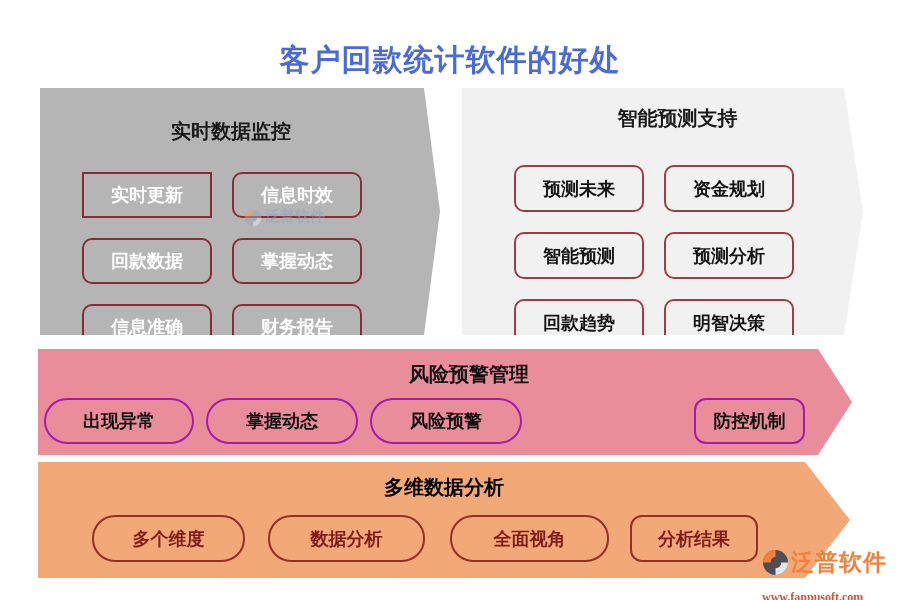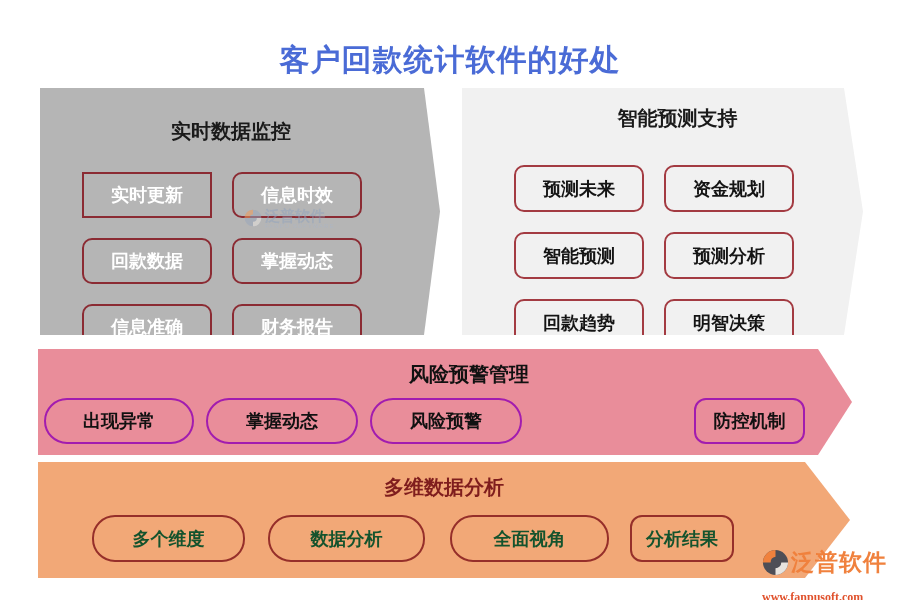"多维数据分析" .banner-orange .banner-heading { color: #7f1d1d -> #000000 }
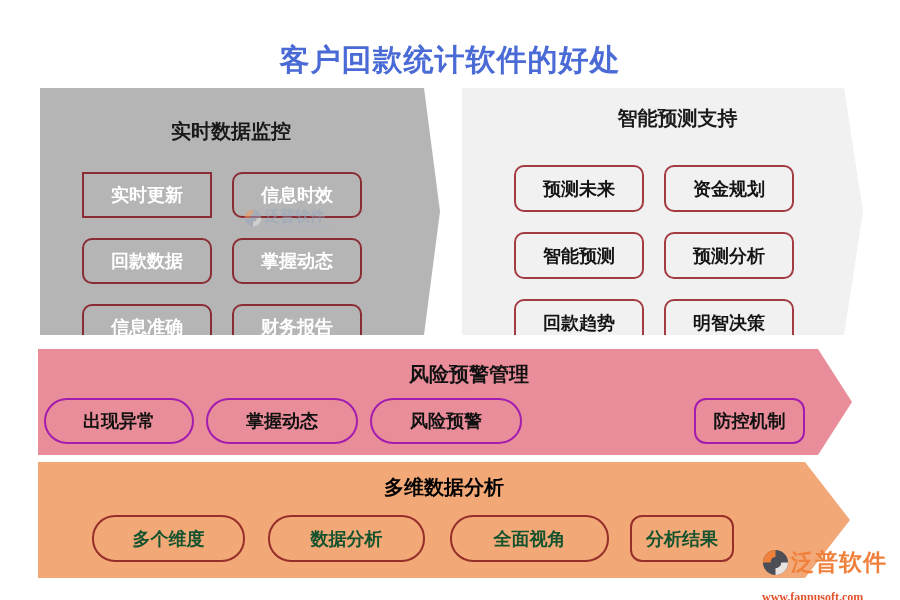"多个维度" .banner-orange .pill { color: #14532d -> #7f1d1d }
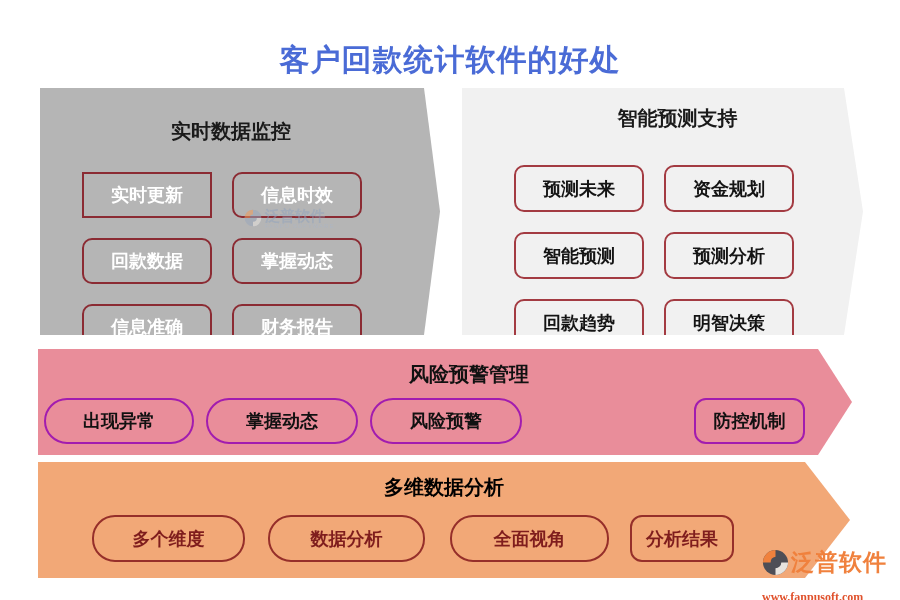"分析结果" .og4 { width: 104px -> 128px }
